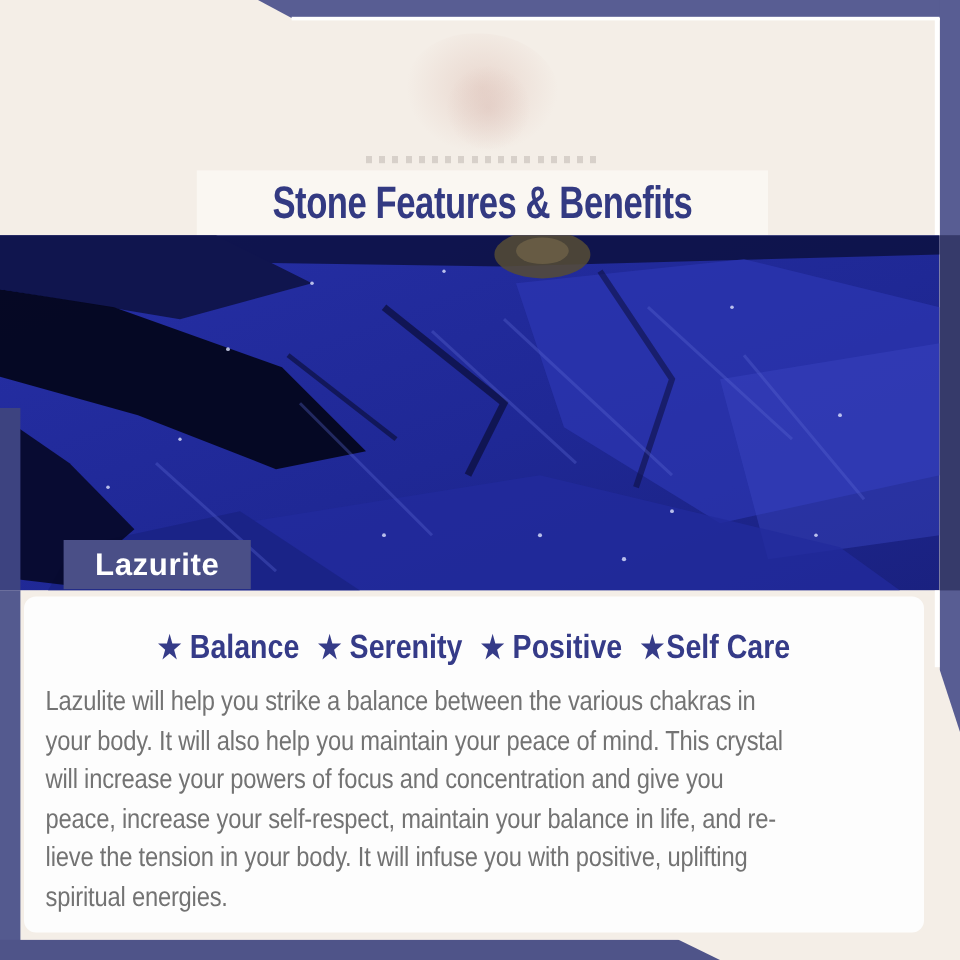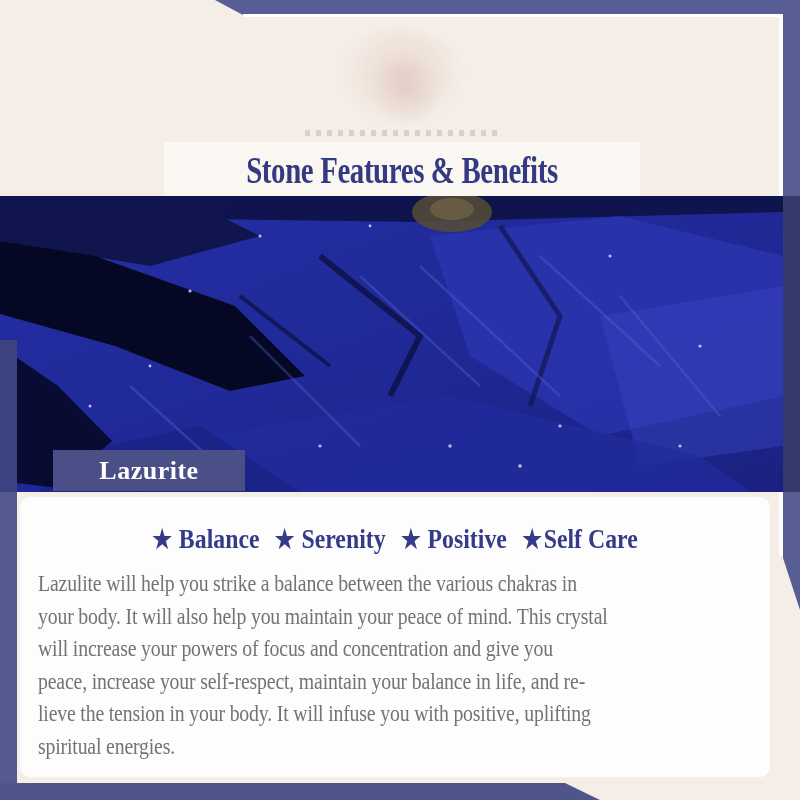"Stone Features & Benefits" .abs { font-family: Liberation Serif, serif -> none }
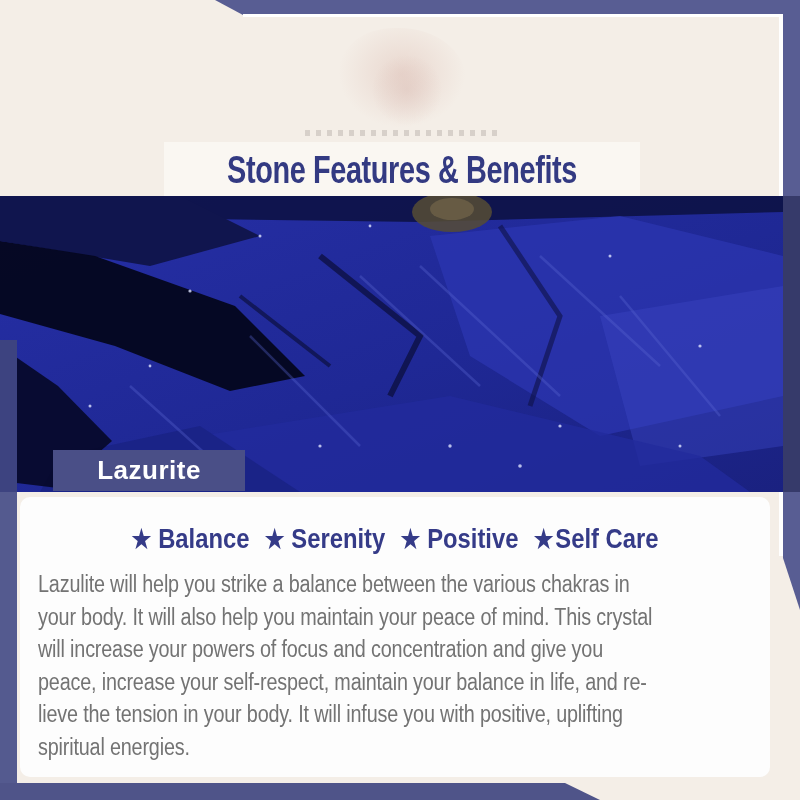"Lazurite" .photo-label { width: 192px -> 156px }
